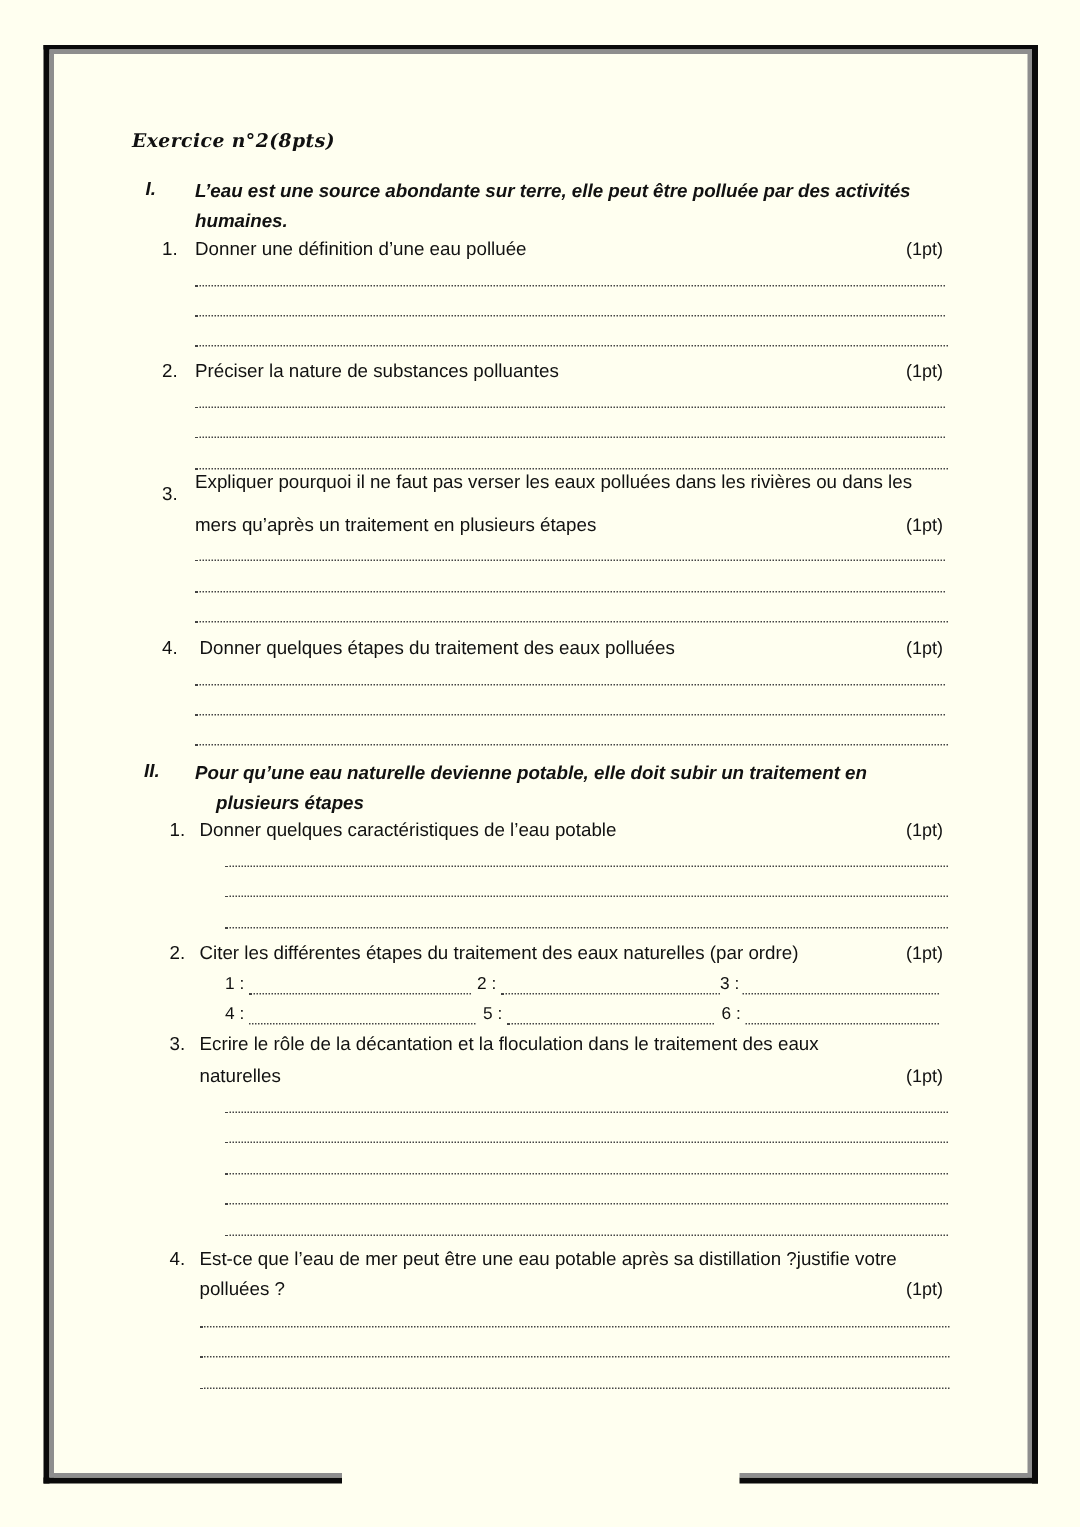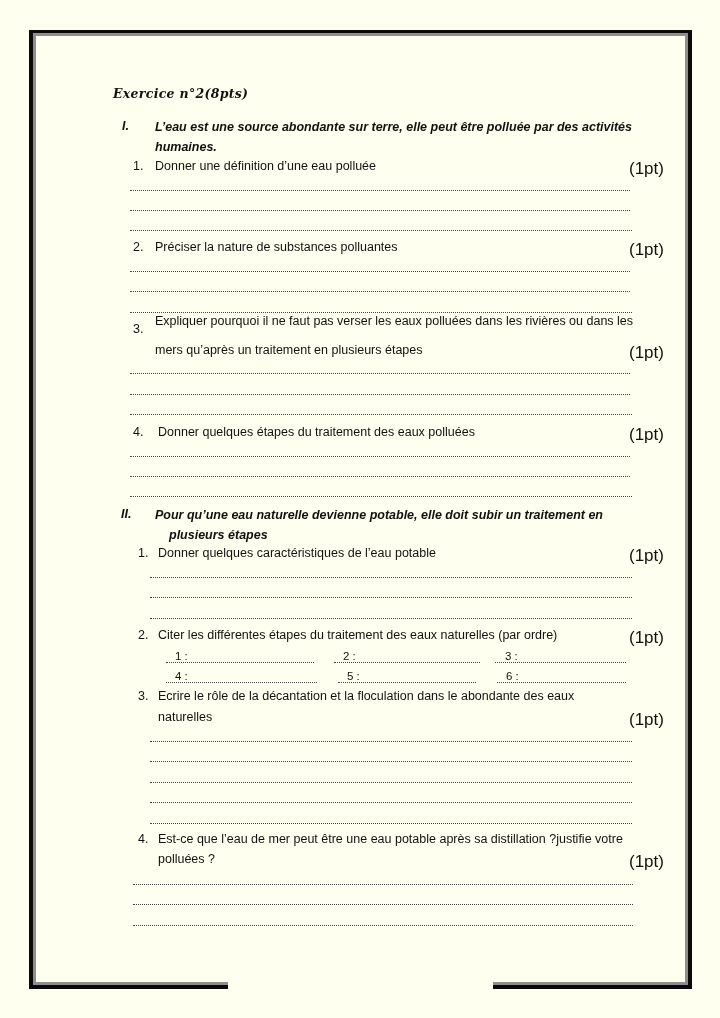"Exercice n°2(8pts)" .abs { margin-left: 25px -> none }
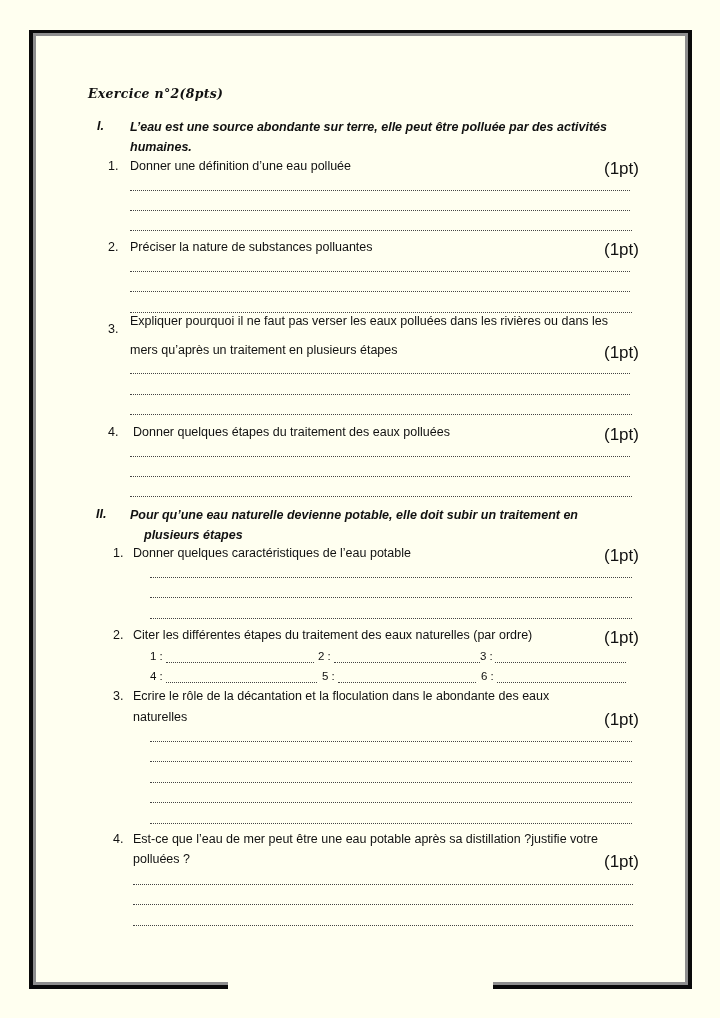"(1pt)" .pts { font-size: 17px -> 12px }
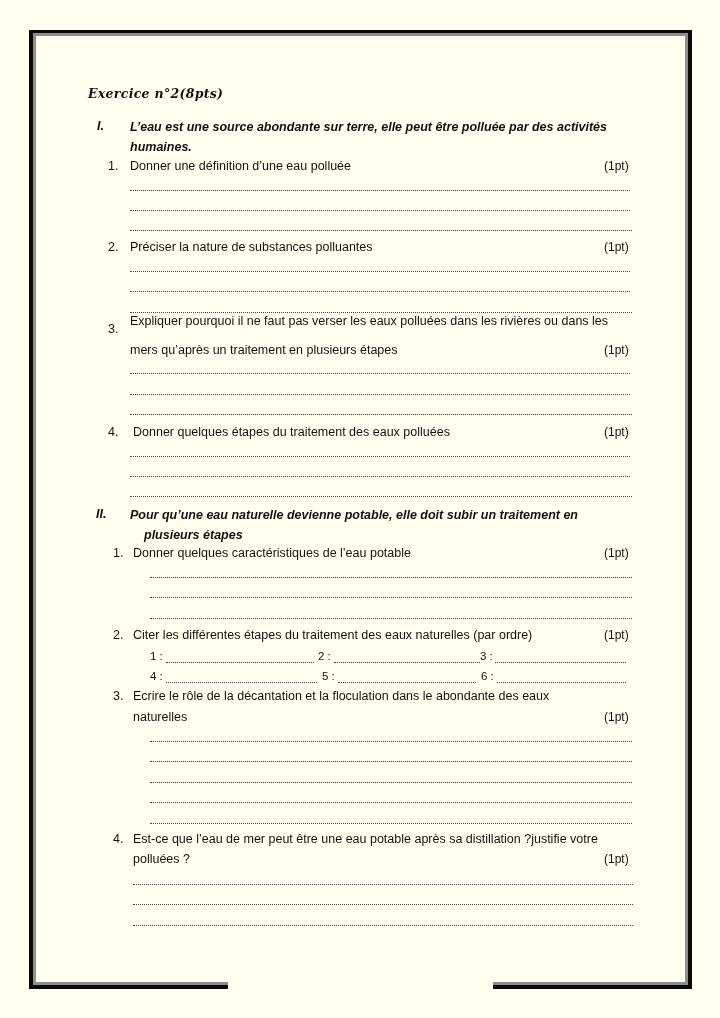"Ecrire le rôle de la" div.abs { text: abondante -> traitement }
